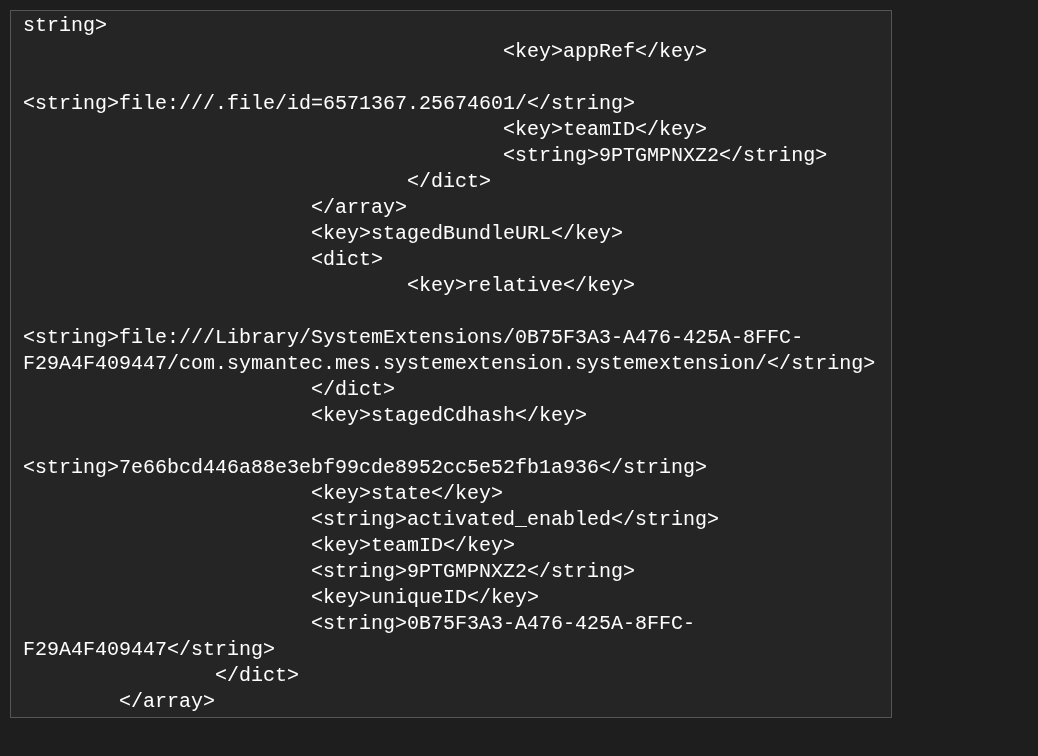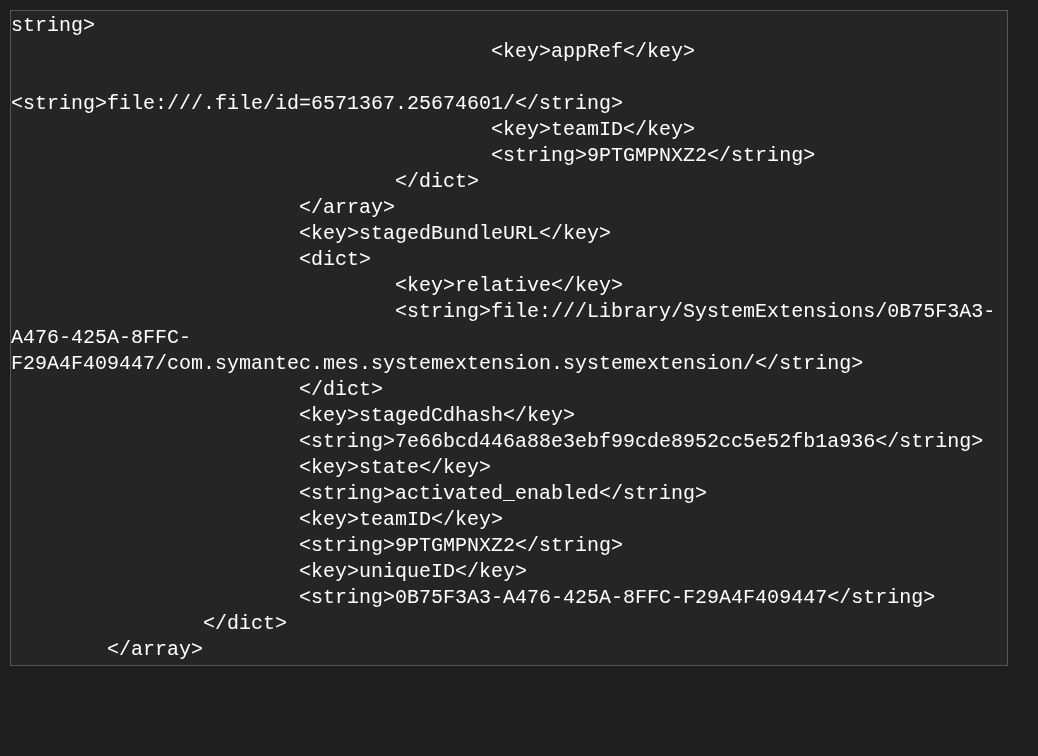"string>" .code-box { padding: 2px 0 -> 2px 12px; width: 998px -> 882px }
